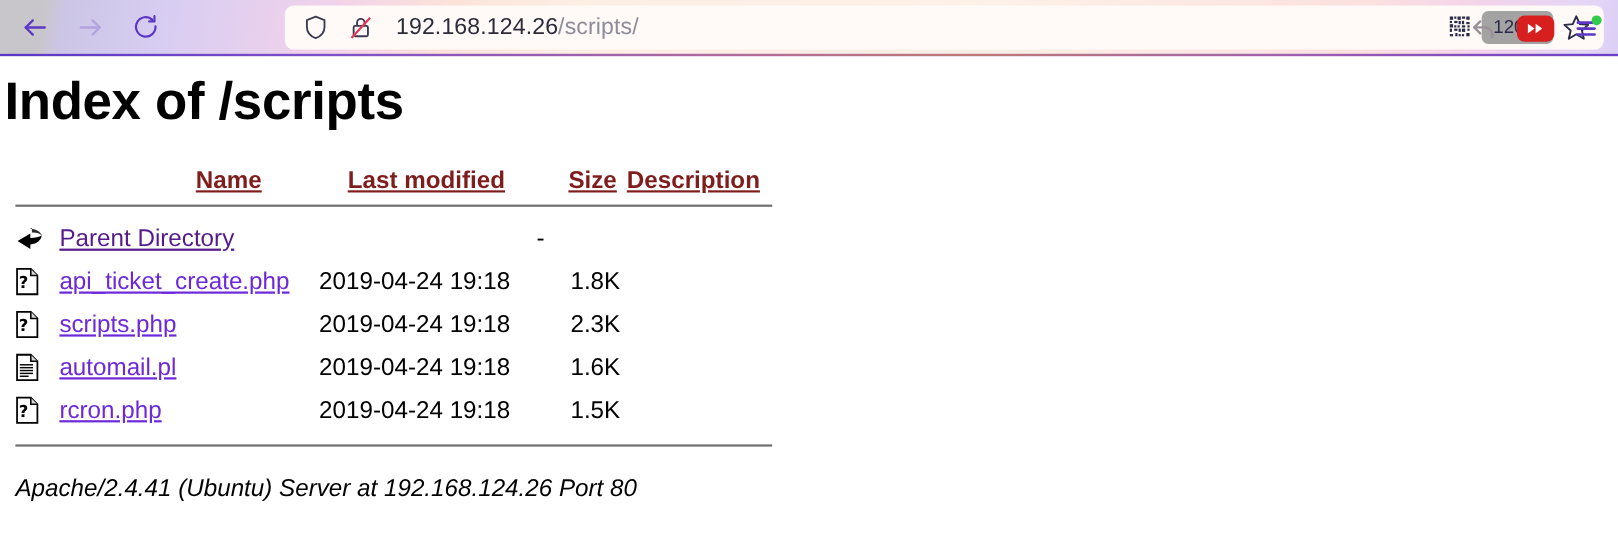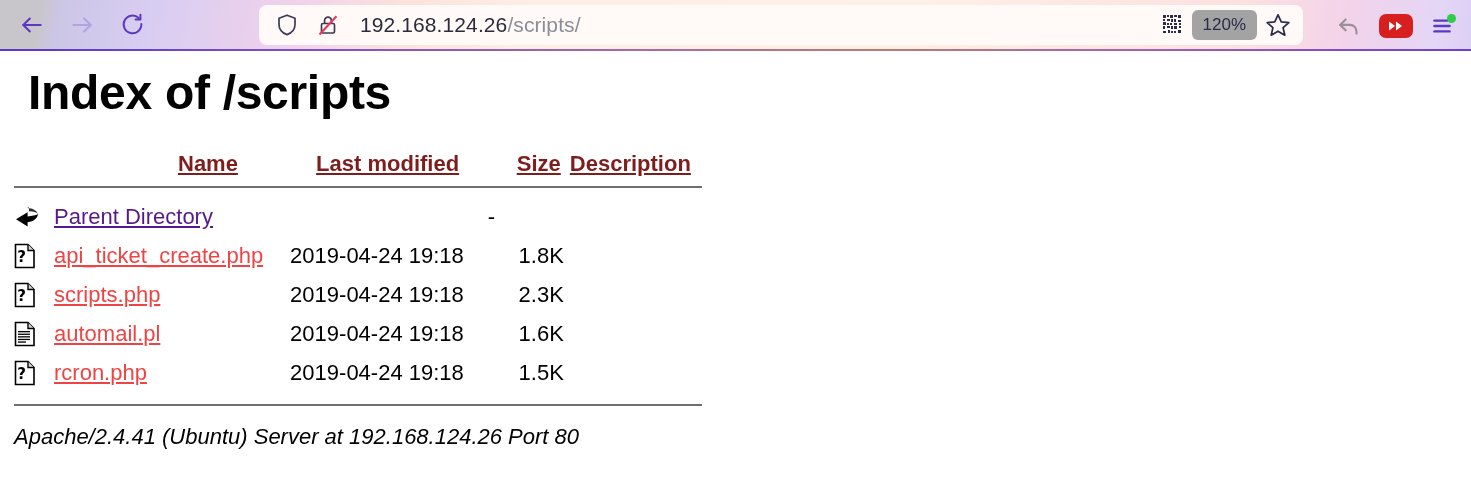"192.168.124.26/scripts/" .urlbar { width: 1044px -> 1199px }
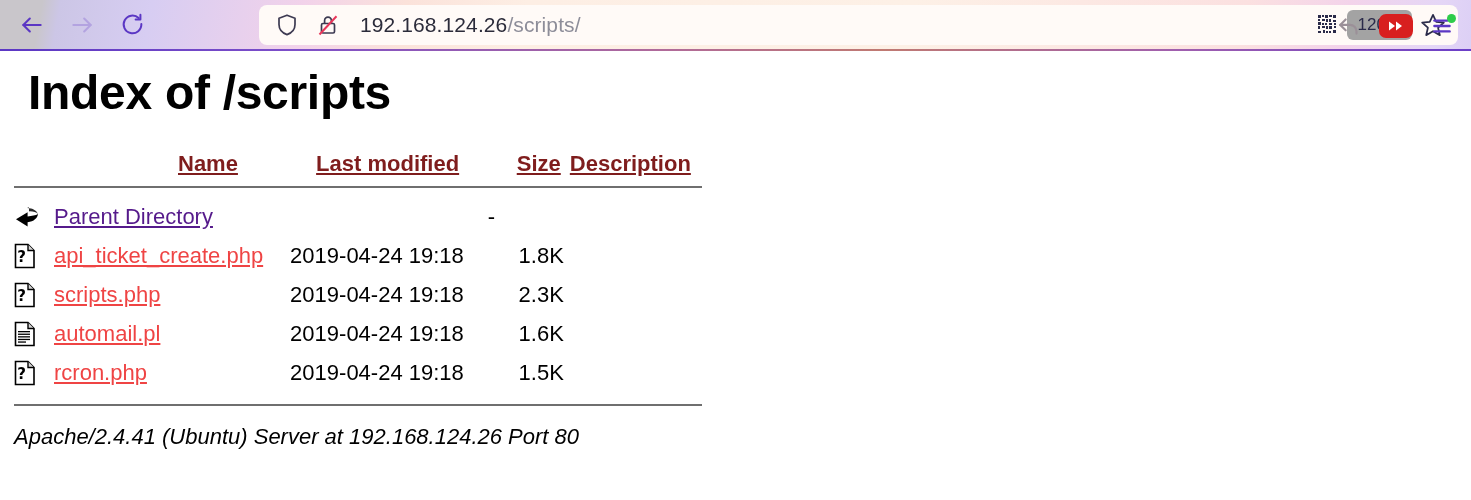"Index of /scripts" h1.page-title { left: 28px -> 4px }
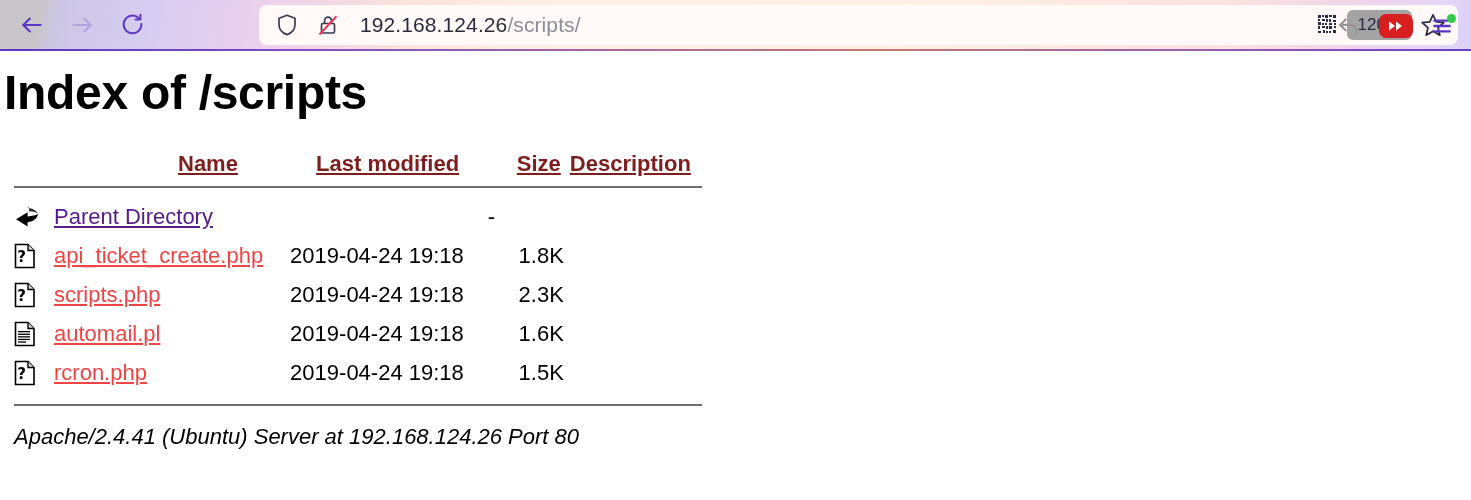"api_ticket_create.php" a.file-link { color: #ef4444 -> #6d28d9 }
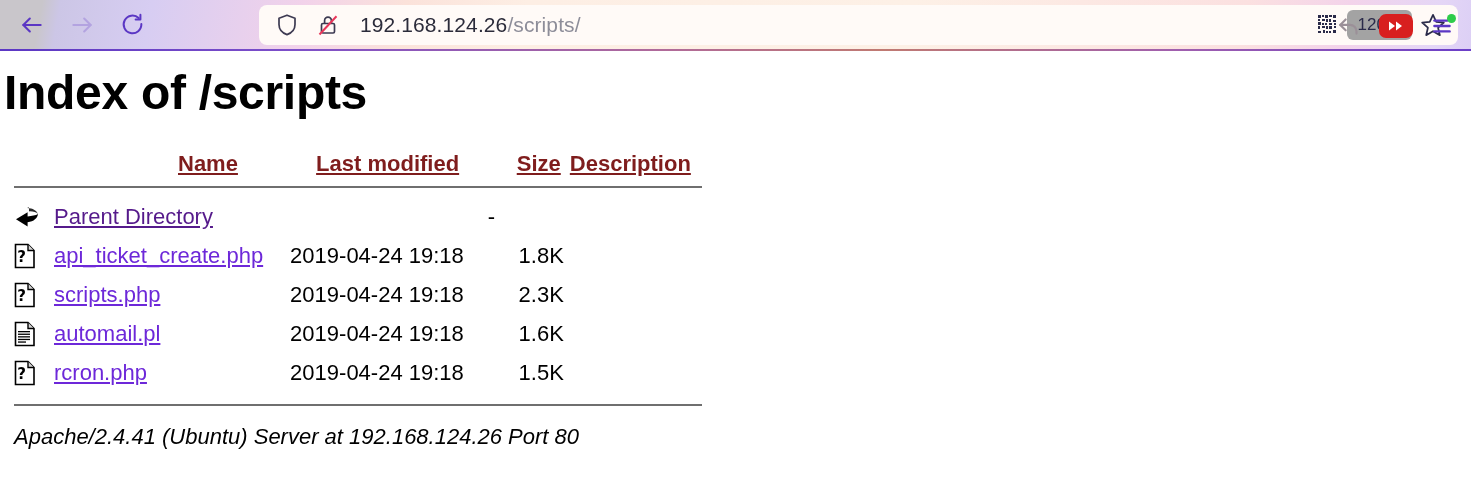"Apache/2.4.41 (Ubuntu) Server at" .footer { margin-top: 8px -> 15px }
